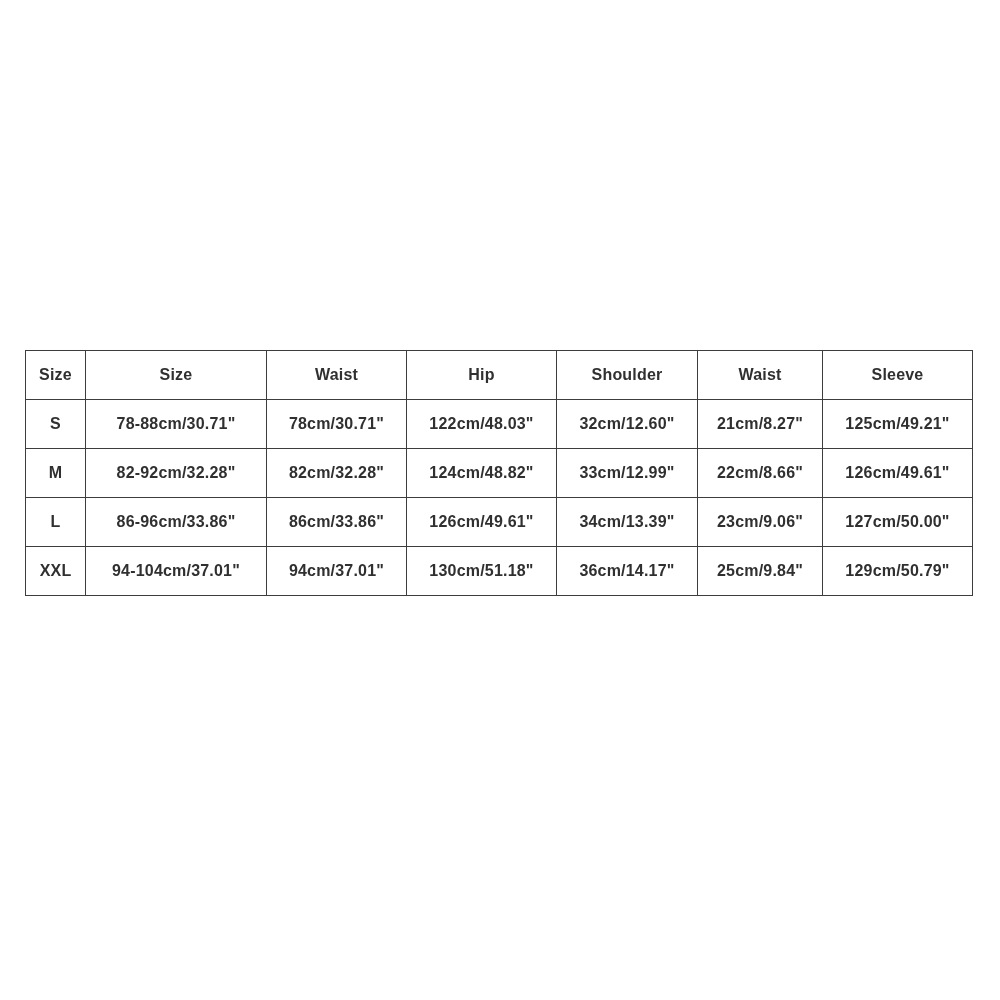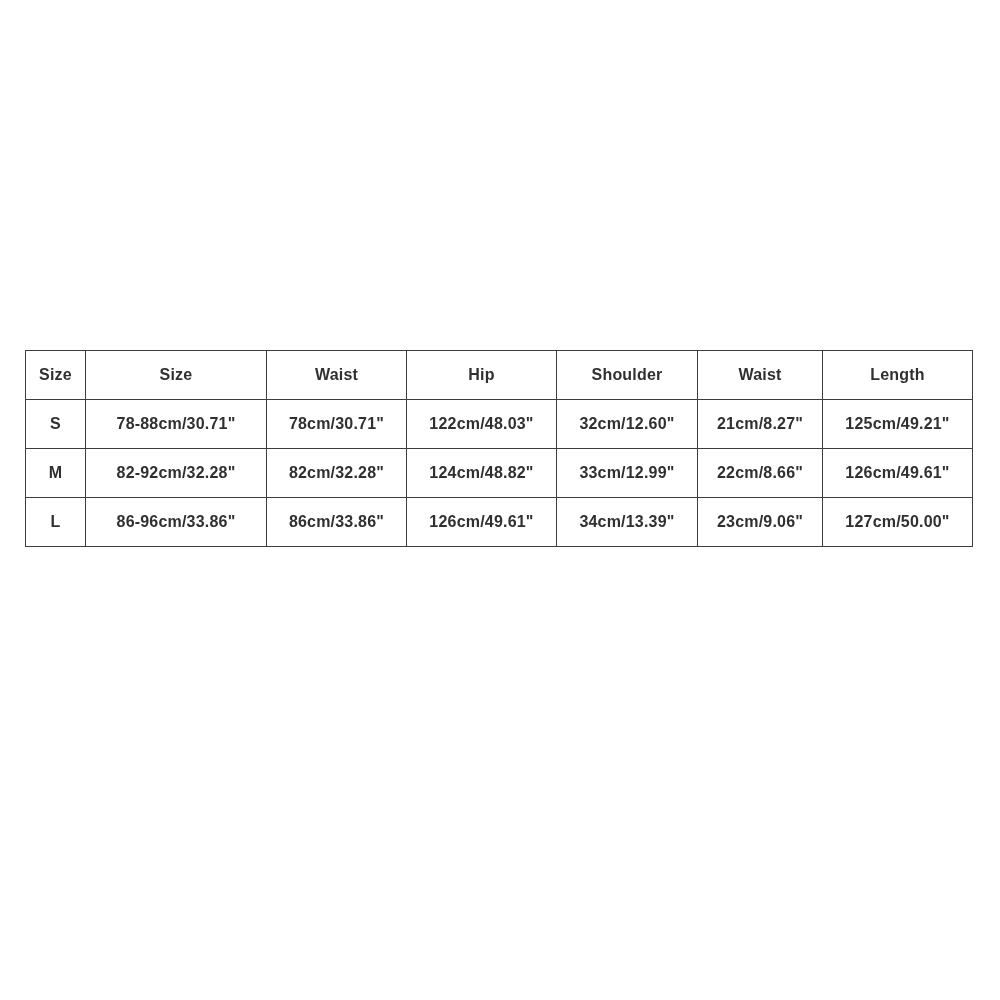"Length" th { text: Length -> Sleeve }
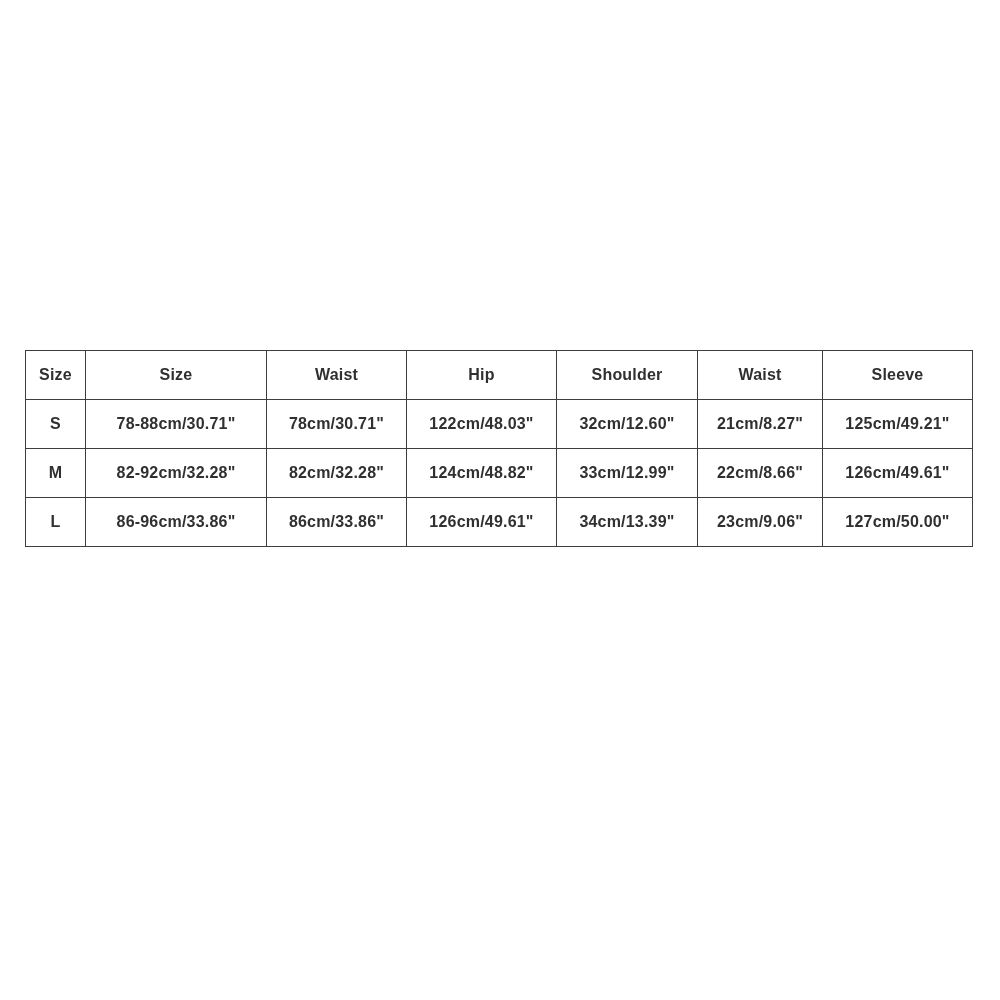"XXL" tr { html: none -> <tr> <td>XXL</td> <td>94-104cm/37.01"</td> <td>94cm/37.01"</td> <td>130cm/51.18"</td> <td>36cm/14.17"</td> <td>25cm/9.84"</td> <td>129cm/50.79"</td> </tr> }
